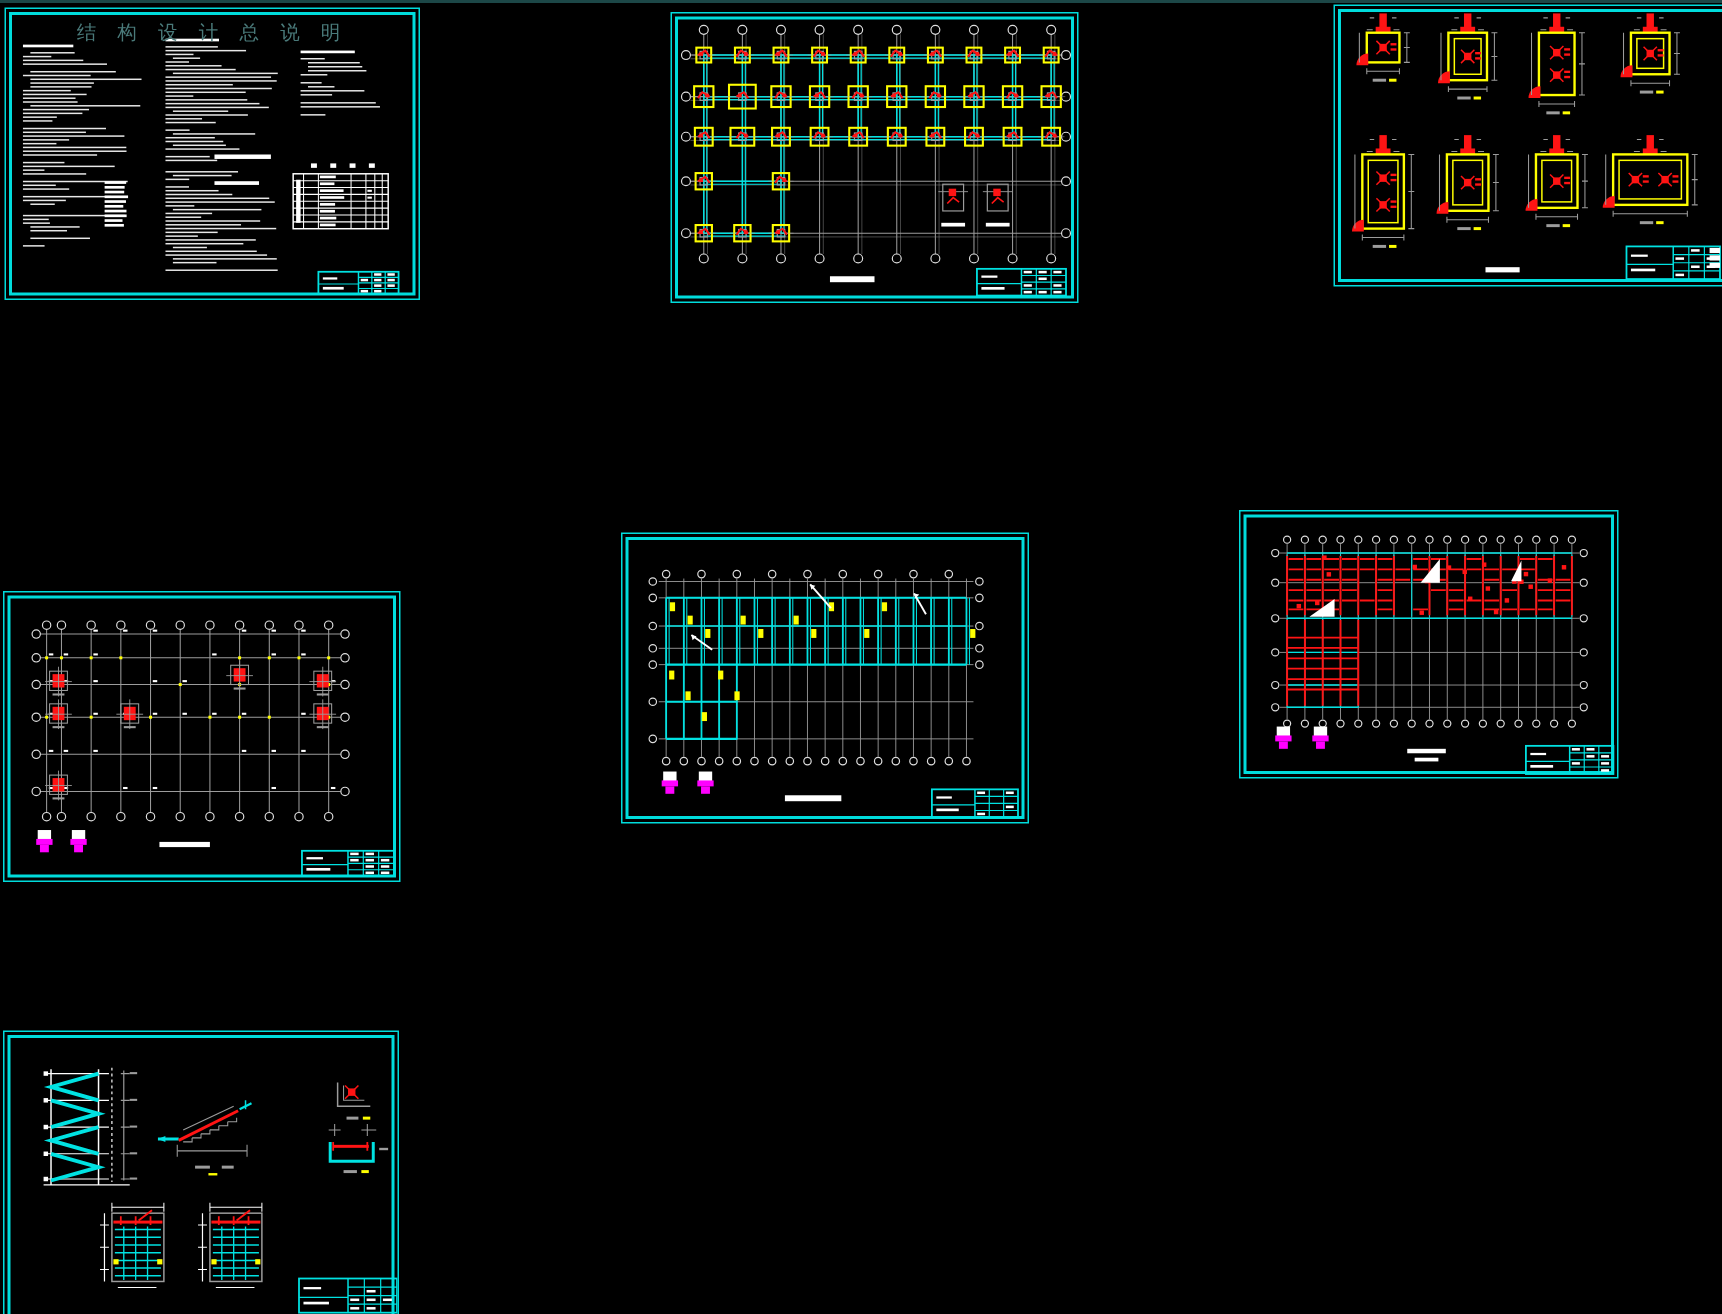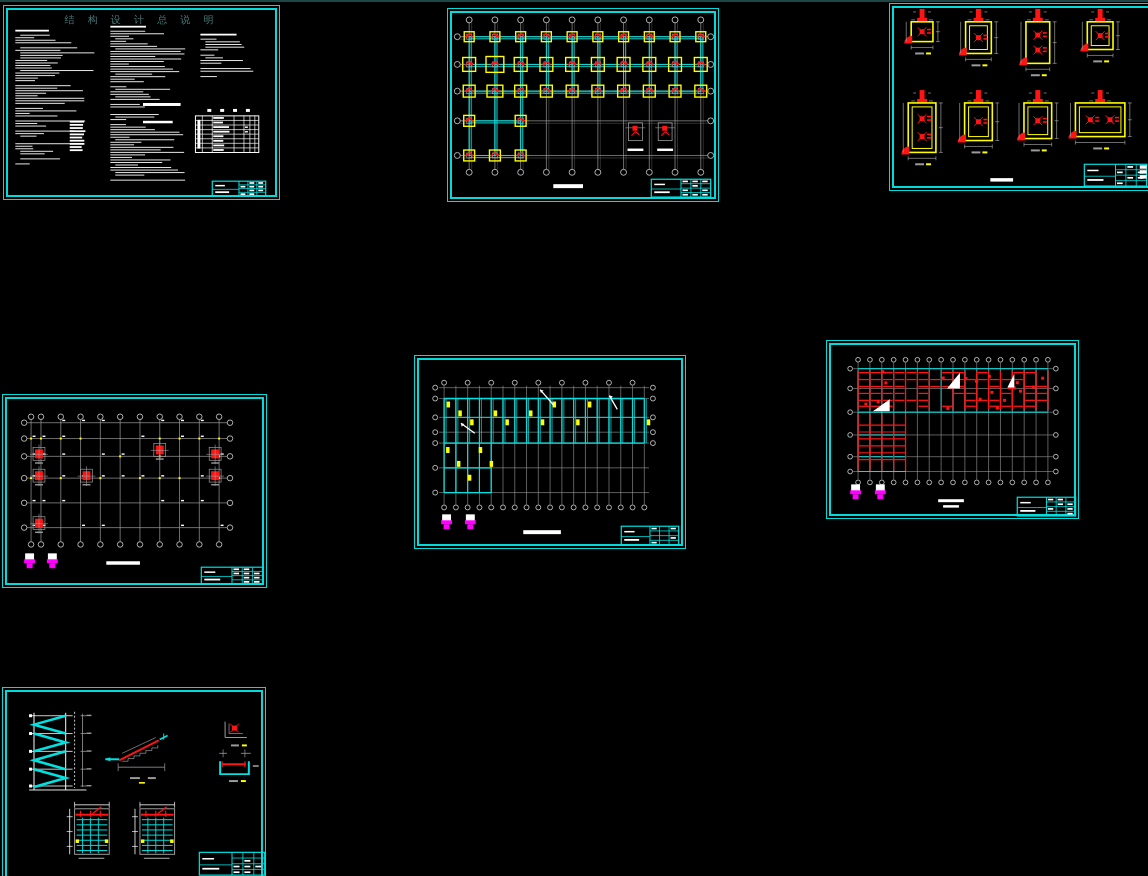"结 构 设 计 总" .sheet-title { font-size: 10px -> 13px }
